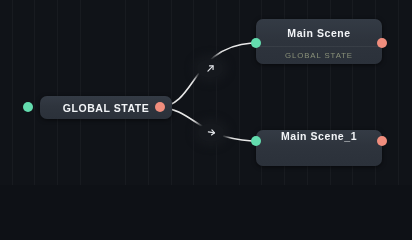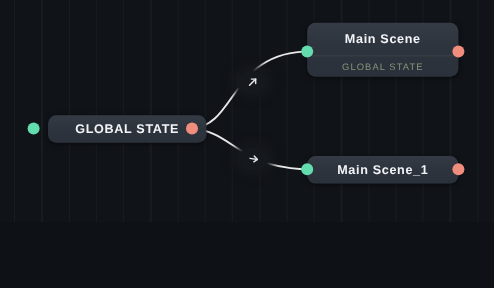"Main Scene_1" #node-main-scene-1 { align-items: center -> none; height: 23px -> 36px }
